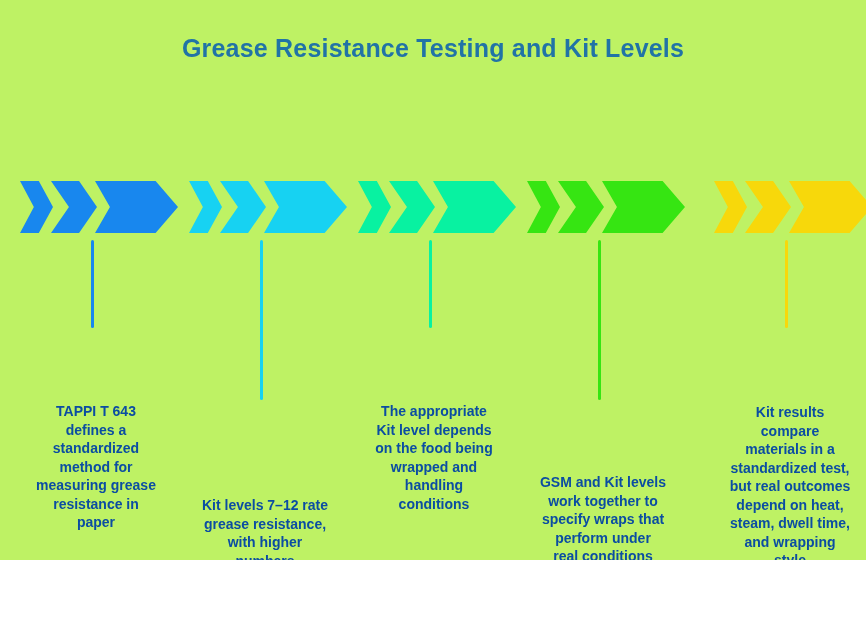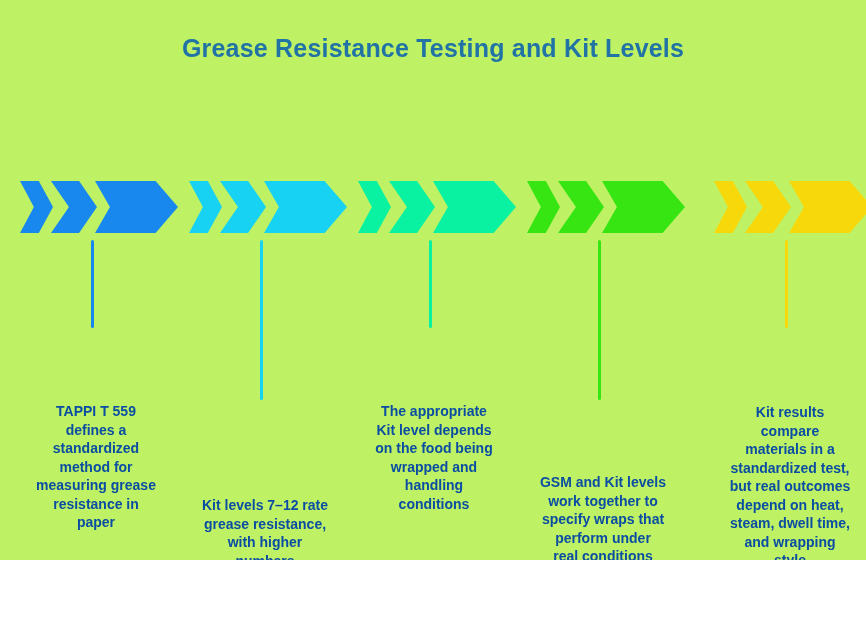"TAPPI T 559" div.caption { text: 559 -> 643 }
